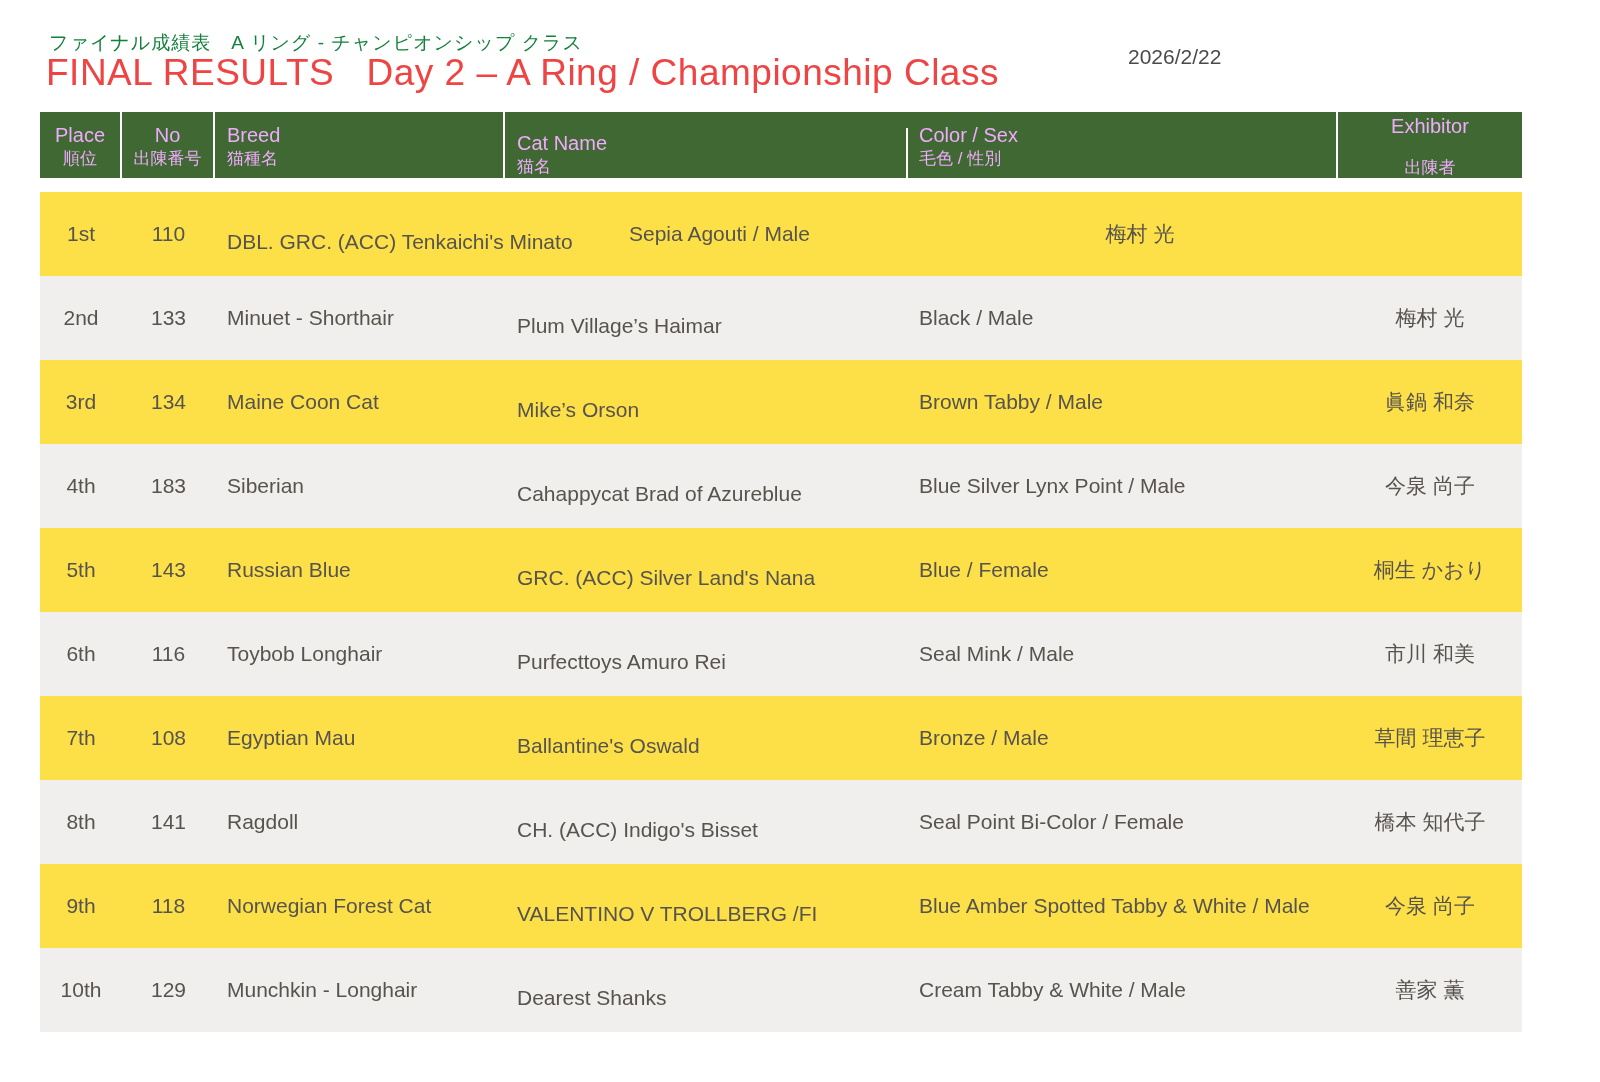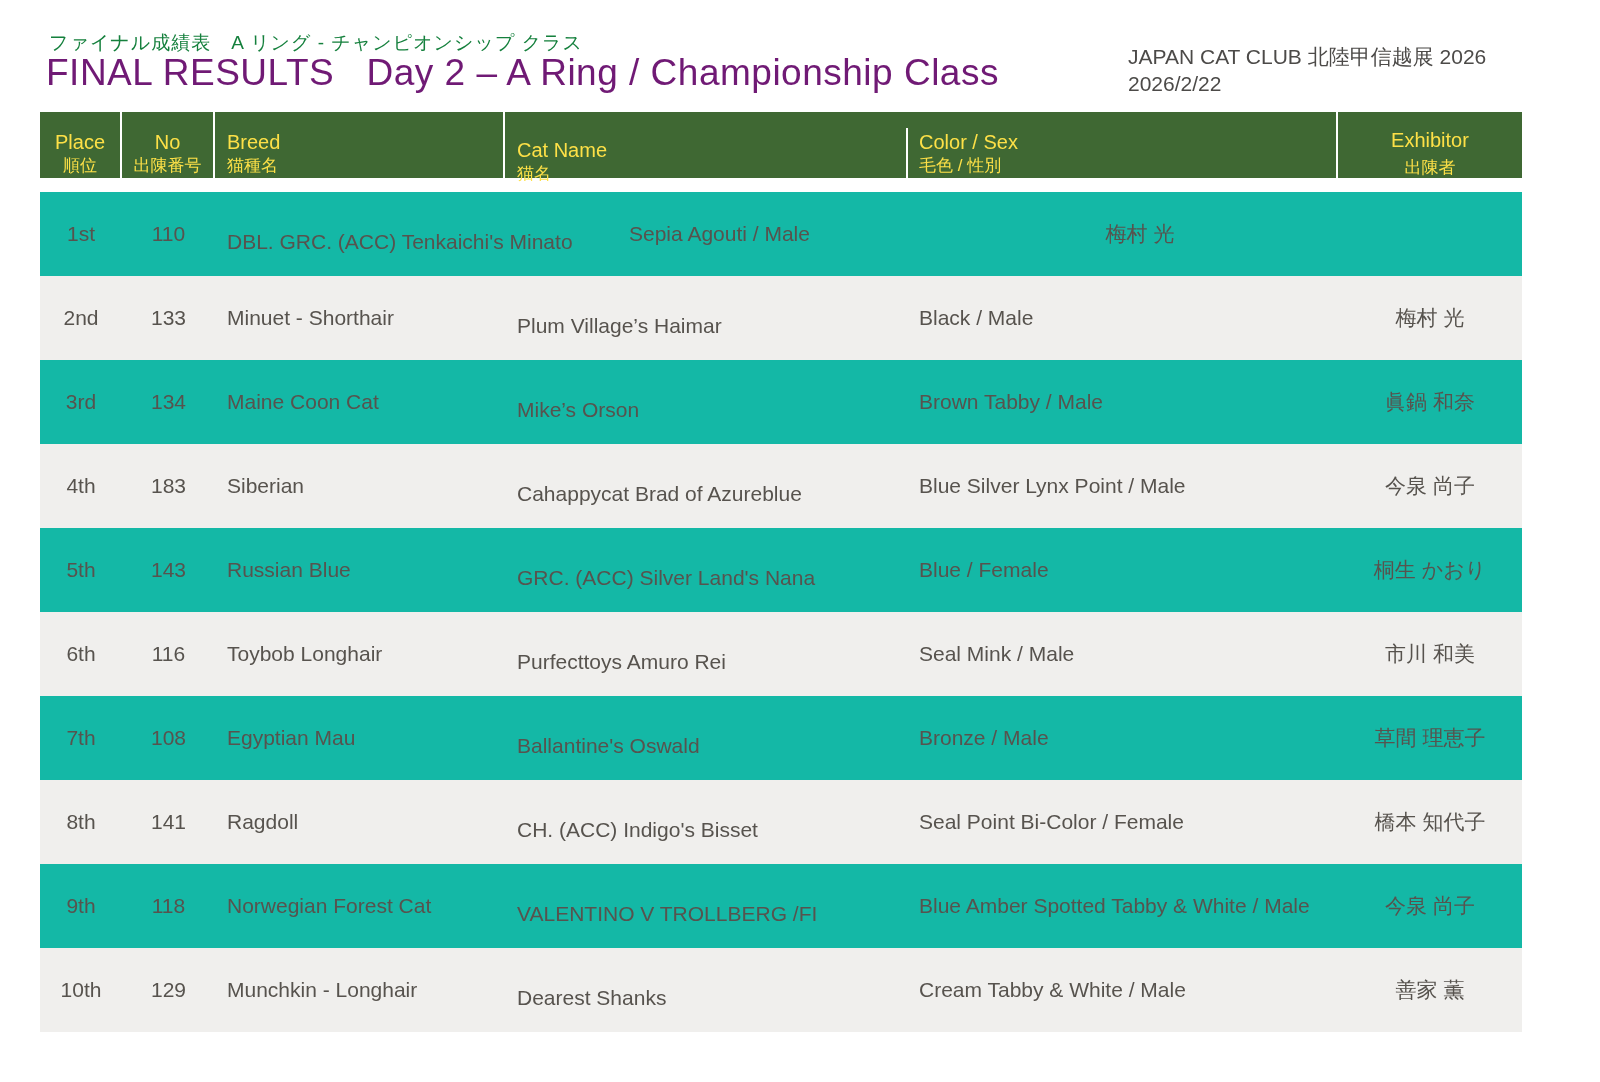"FINAL RESULTS Day 2 –" .title-en { color: #701a75 -> #ef4444 }
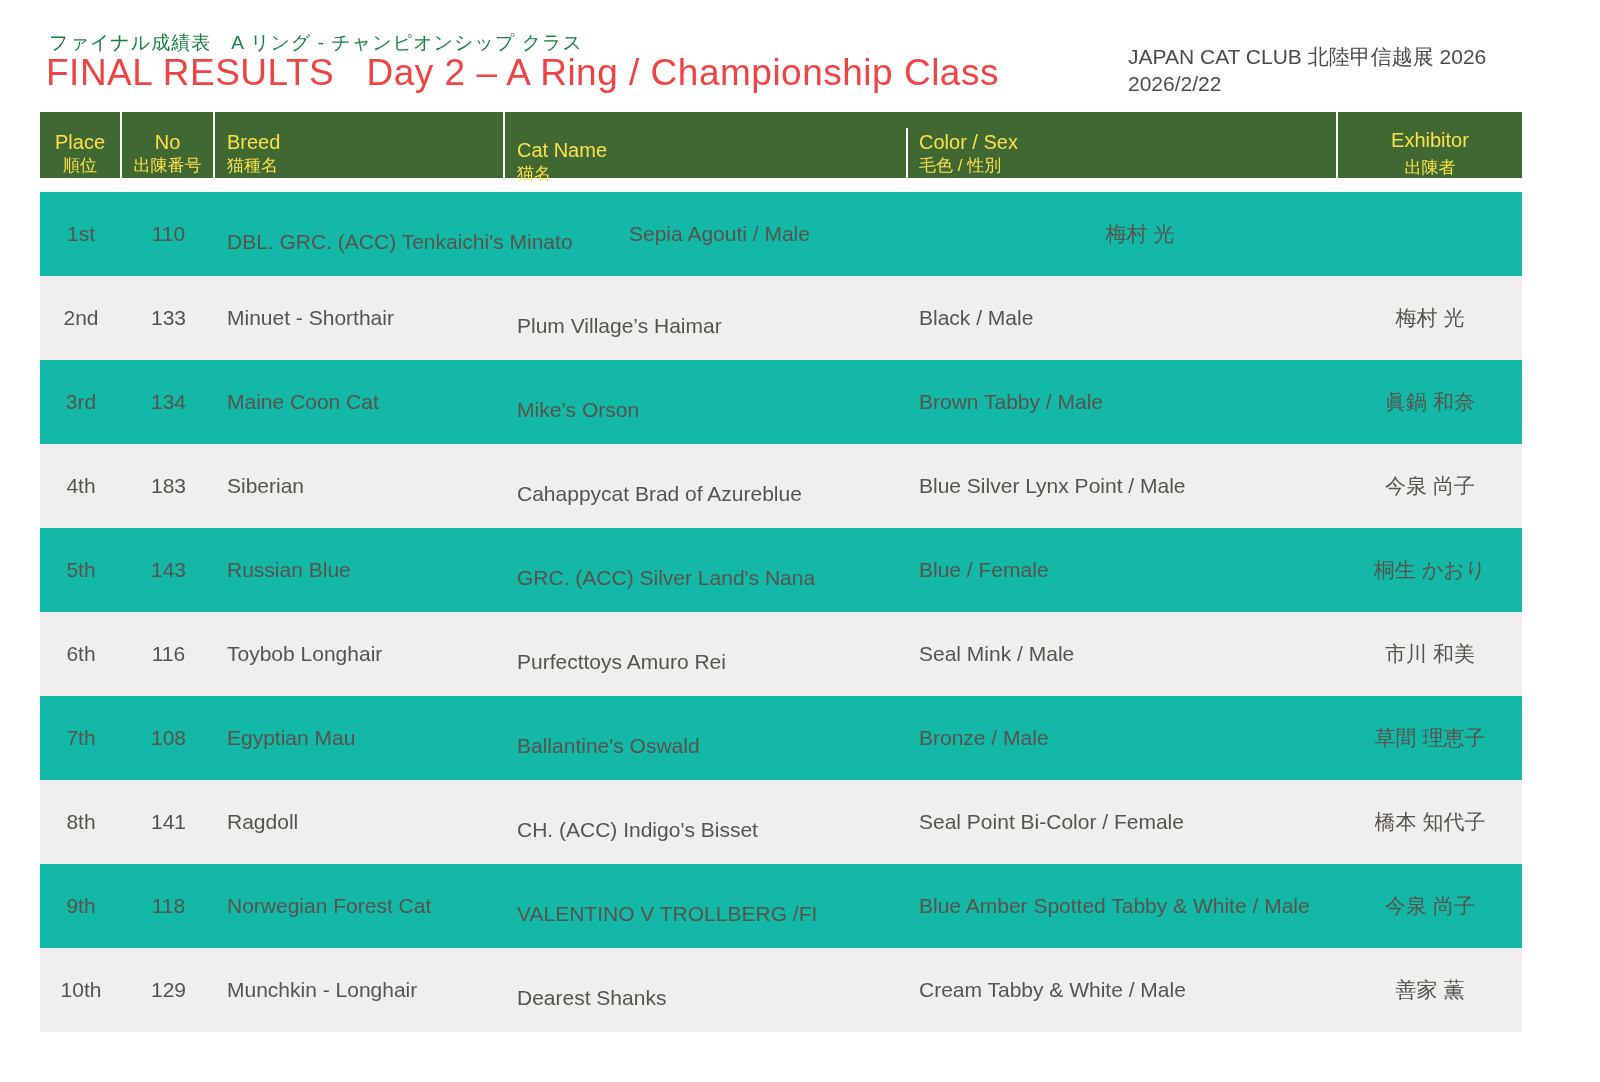"JAPAN CAT CLUB 北陸甲信越展 2026" div { html: <div>JAPAN CAT CLUB 北陸甲信越展 2026</div> -> none }
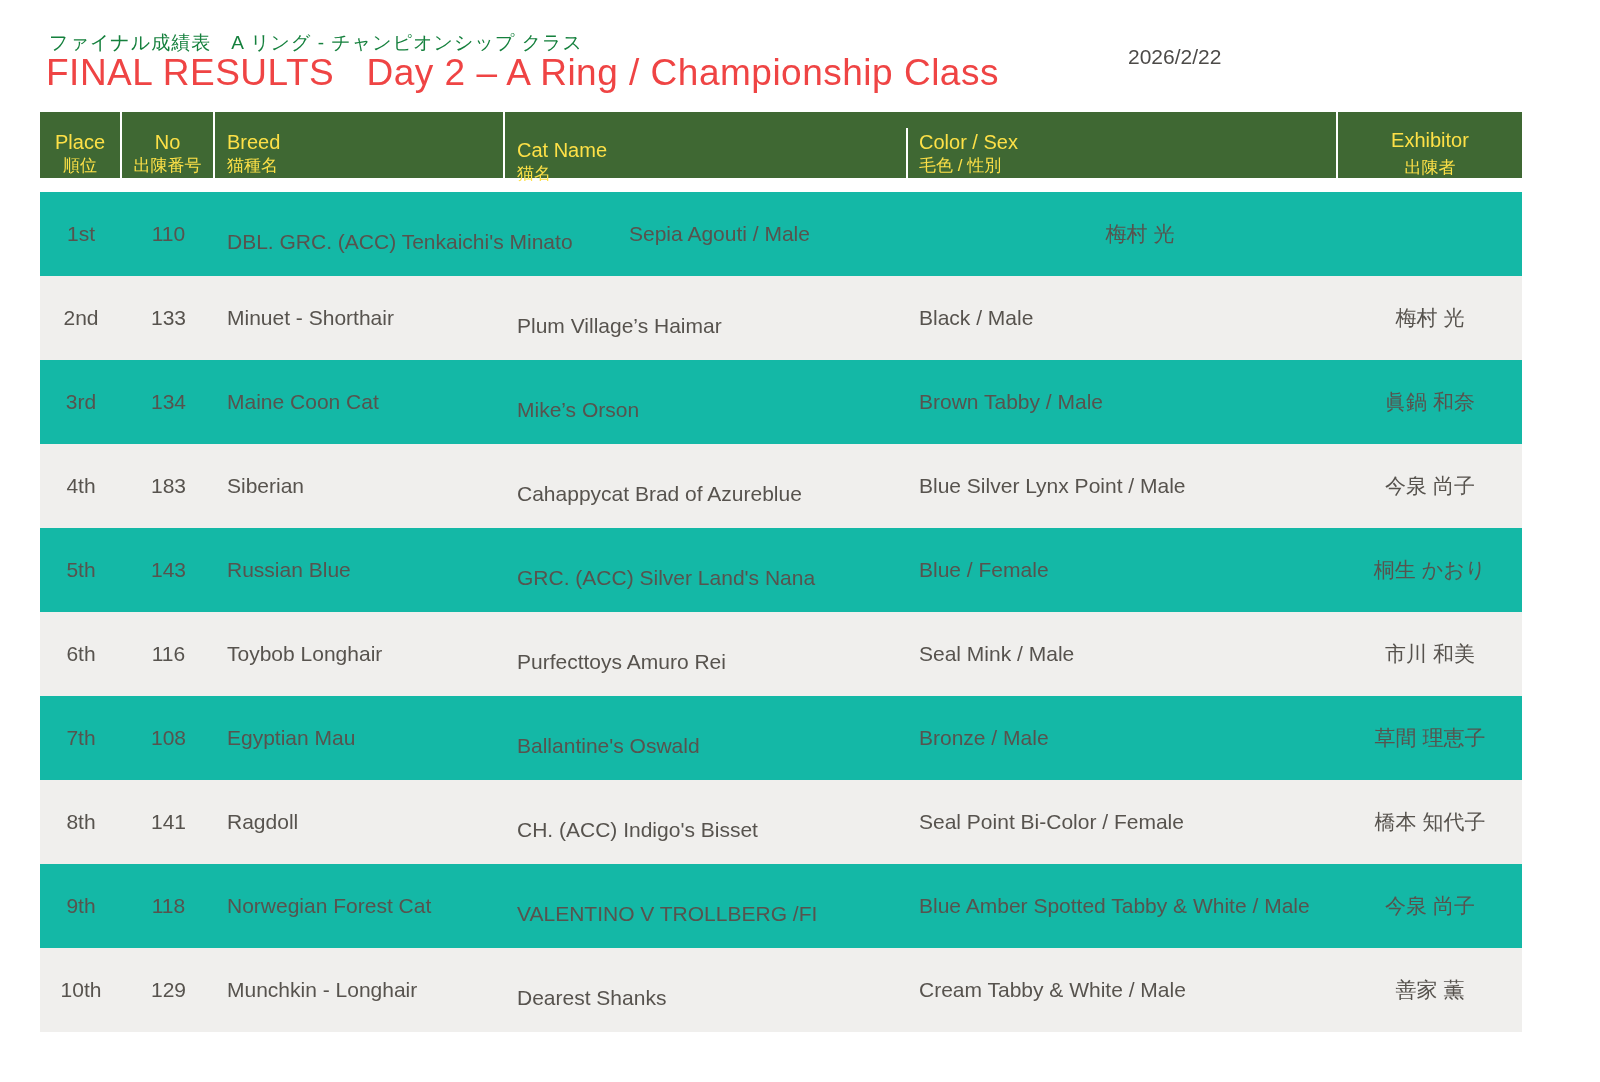"Place" .th { color: #fde047 -> #f0abfc; padding-top: 16px -> 2px }
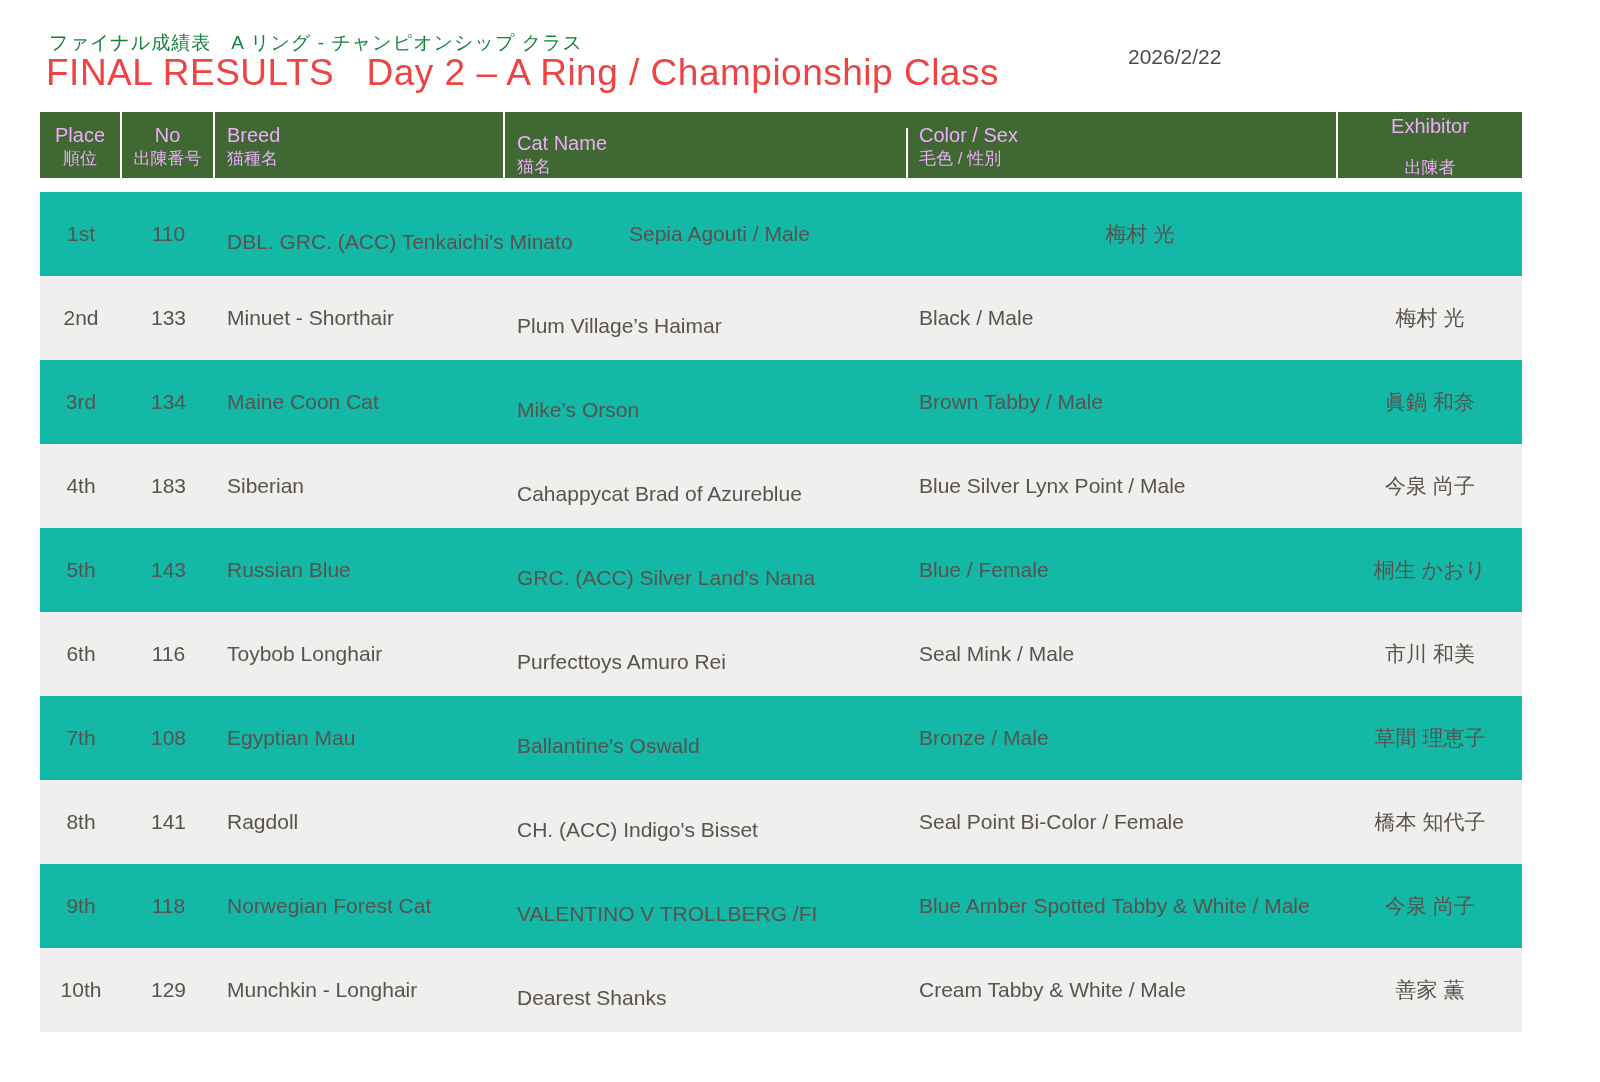"1st" .tr { background: #14b8a6 -> #fde047 }
